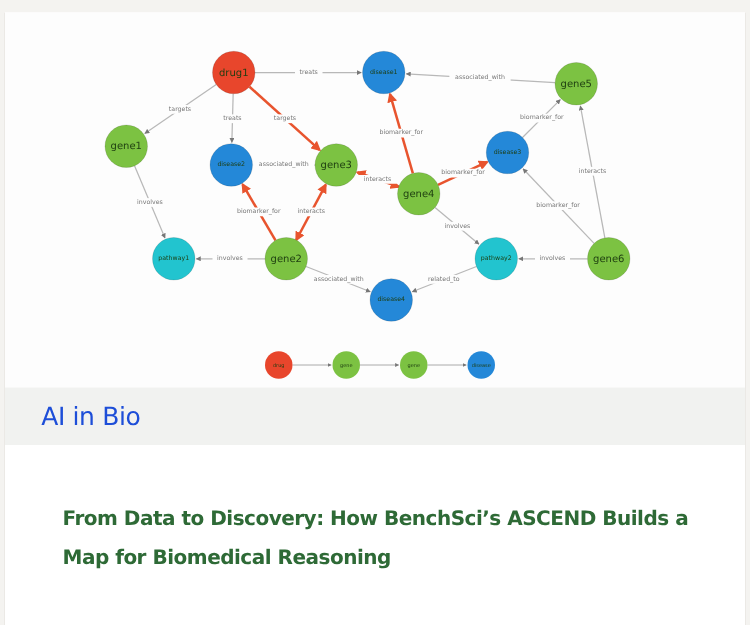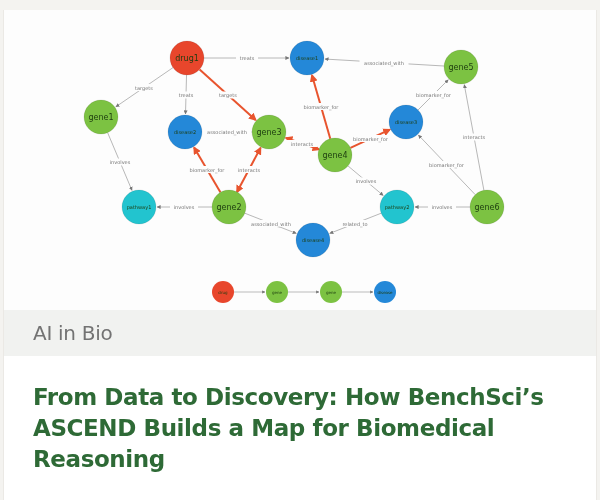"AI in Bio" .category-label { color: #737373 -> #1d4ed8 }
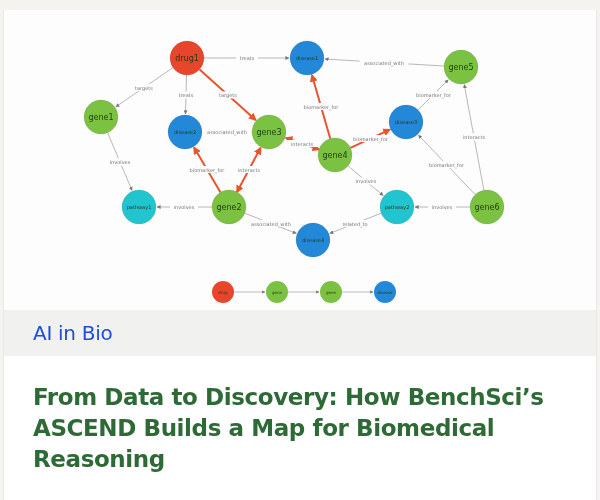"From Data to Discovery: How" .title { font-size: 23px -> 16px; margin: 0 -> 17px }
